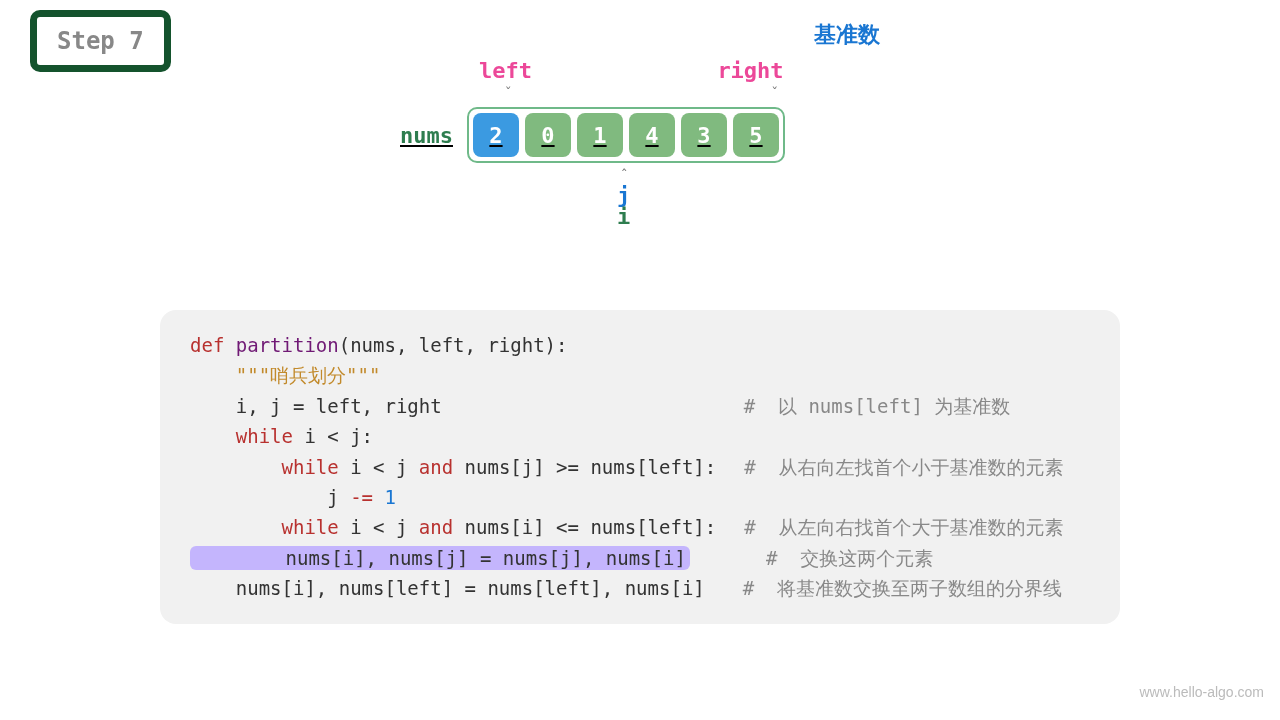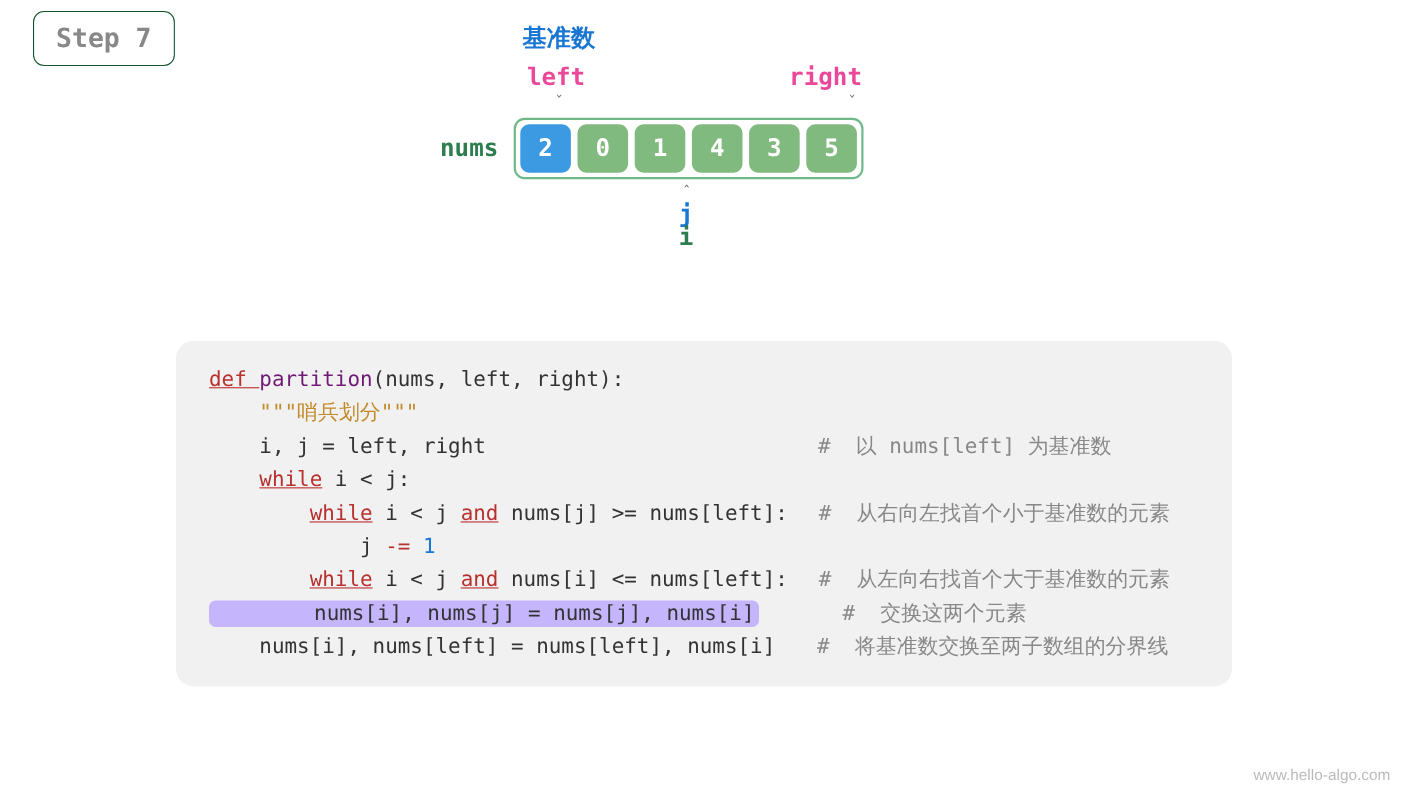"Step 7" .step-badge { border: 1px solid #14532d -> 7px solid #14532d }
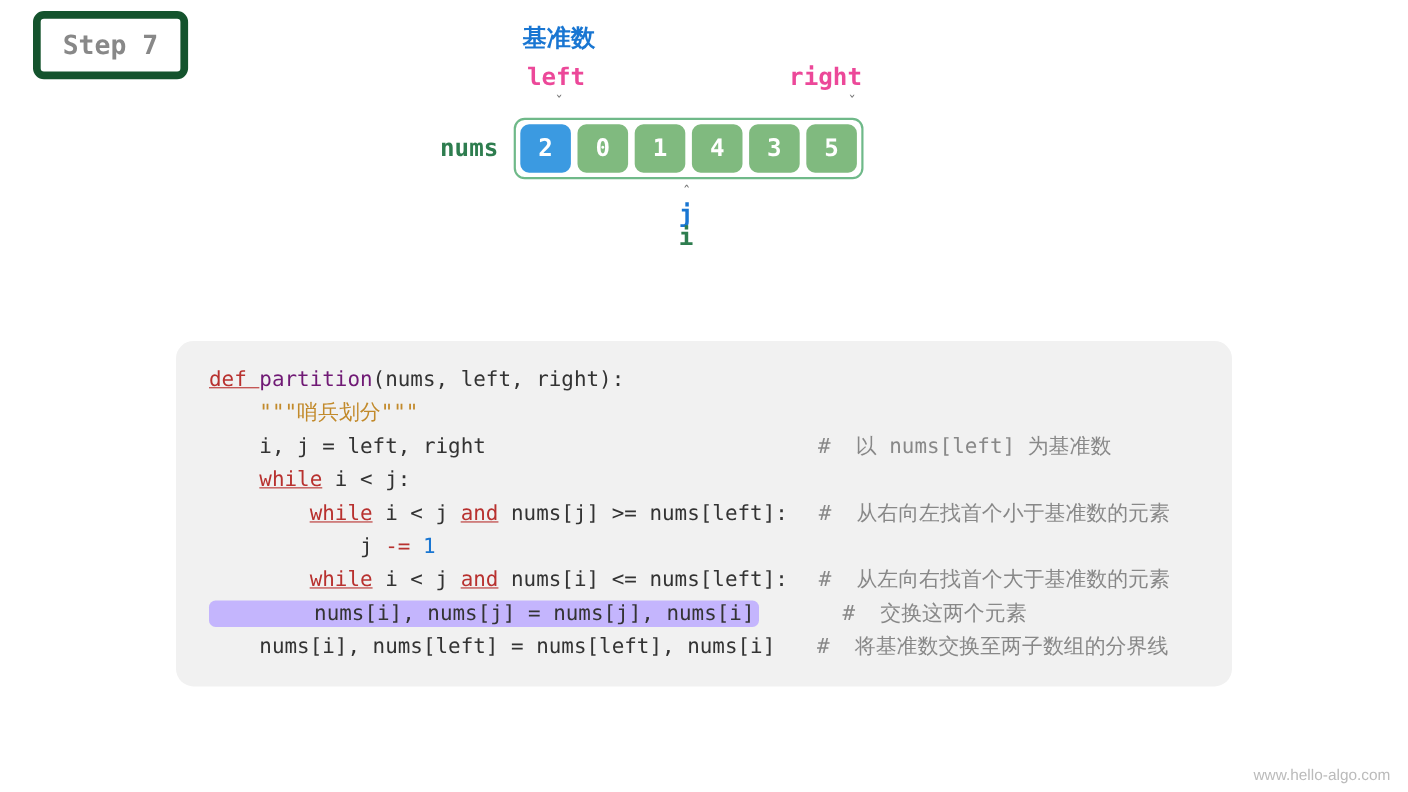"基准数" .pivot-label { text-align: left -> right }
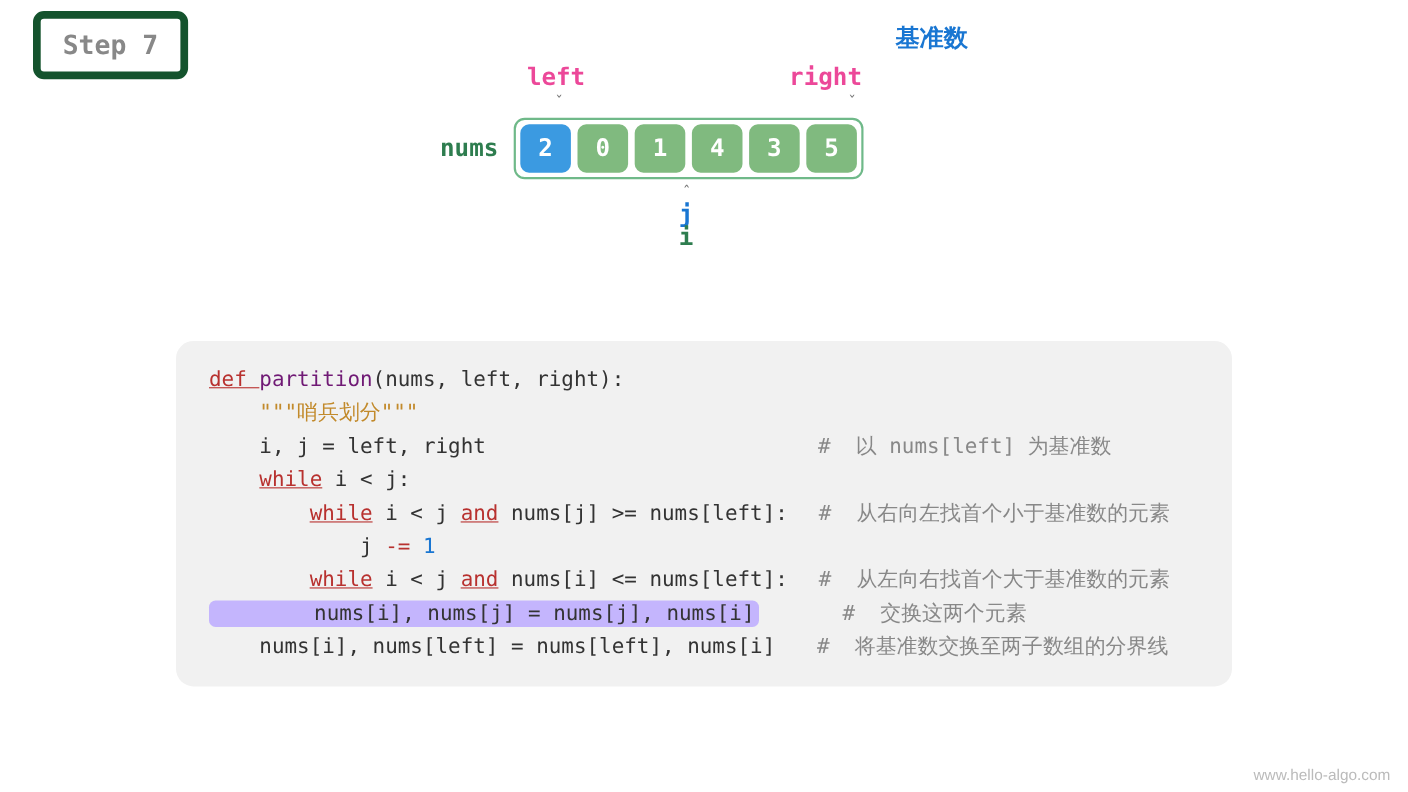"nums" .array-row { text-decoration: none -> underline }
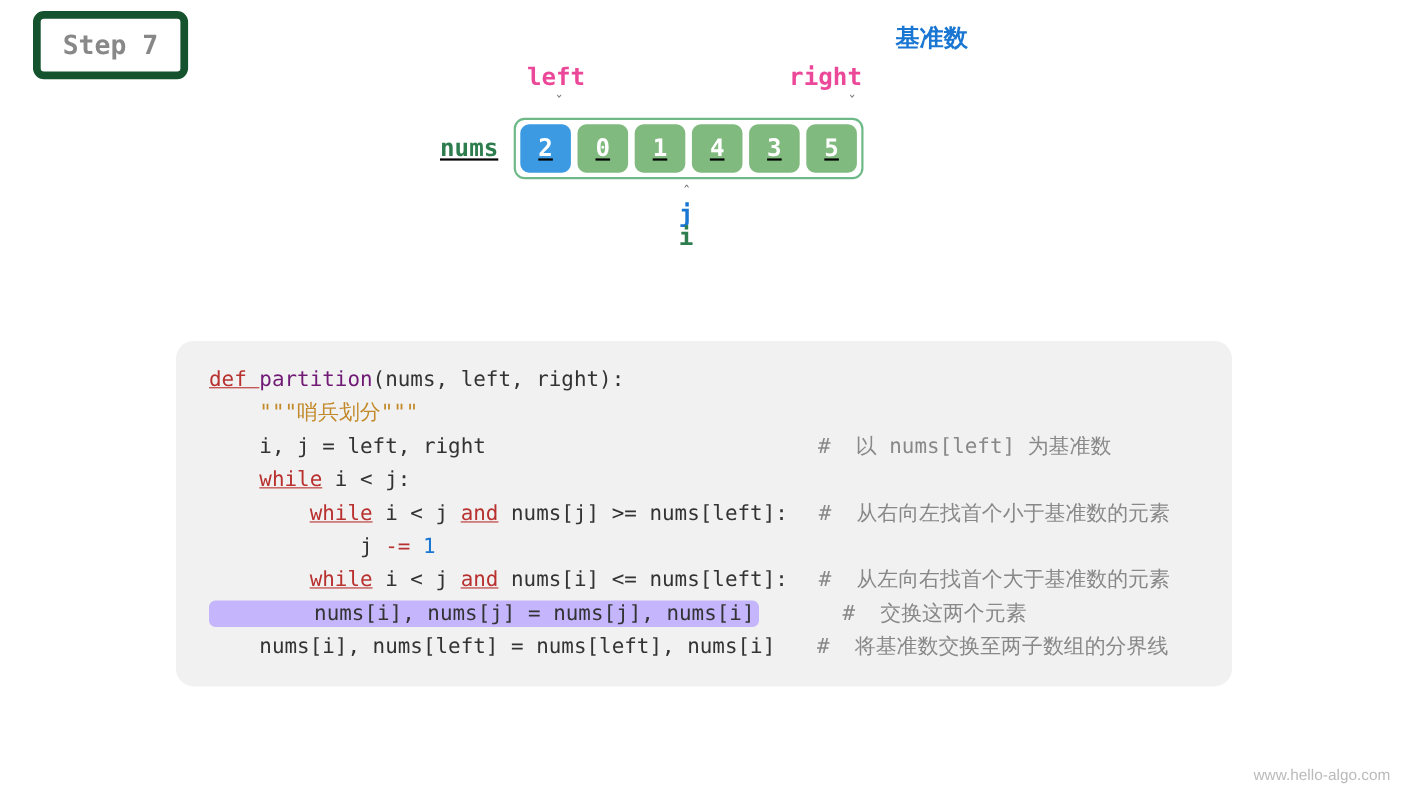"def" .kw { text-decoration: underline -> none }
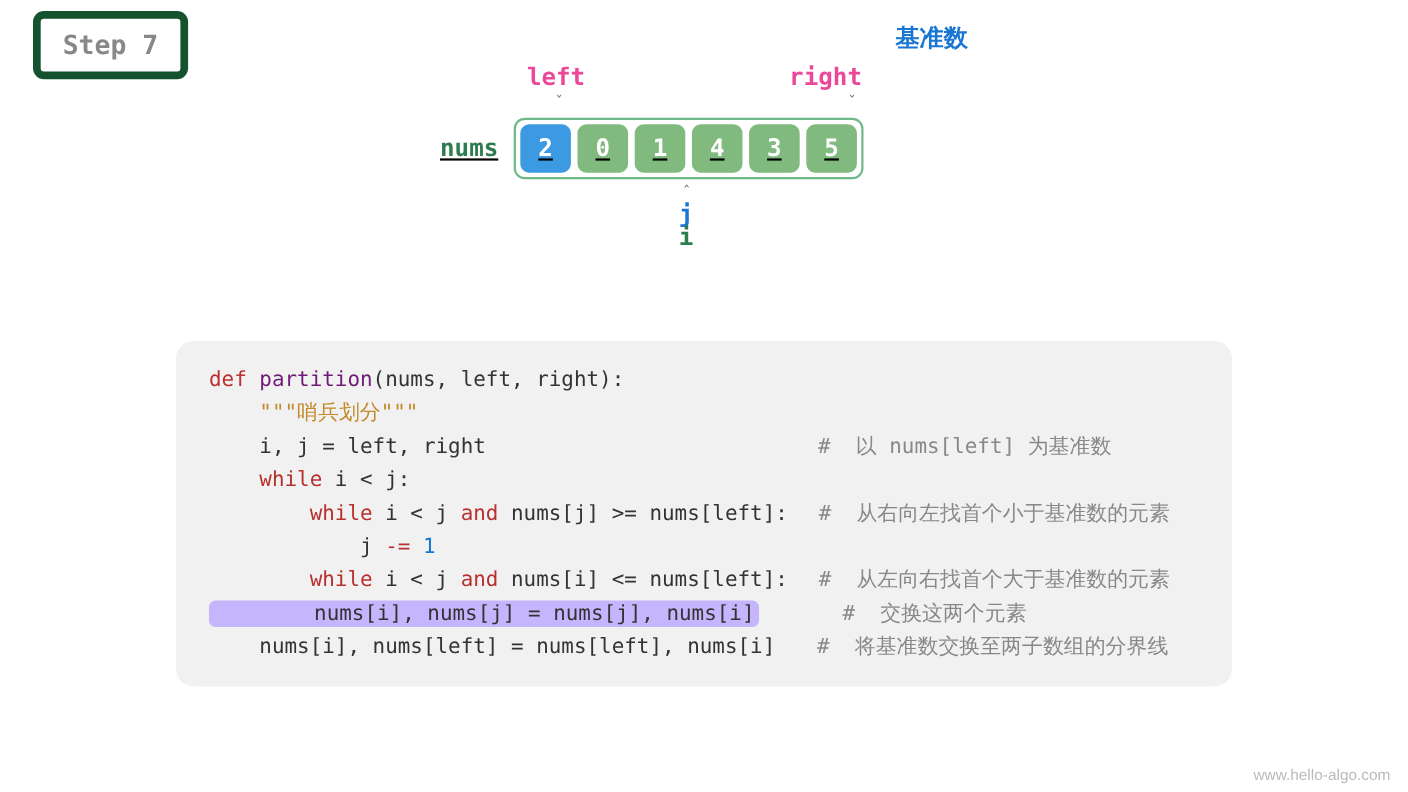"www.hello-algo.com" .watermark { bottom: 8px -> 20px }
